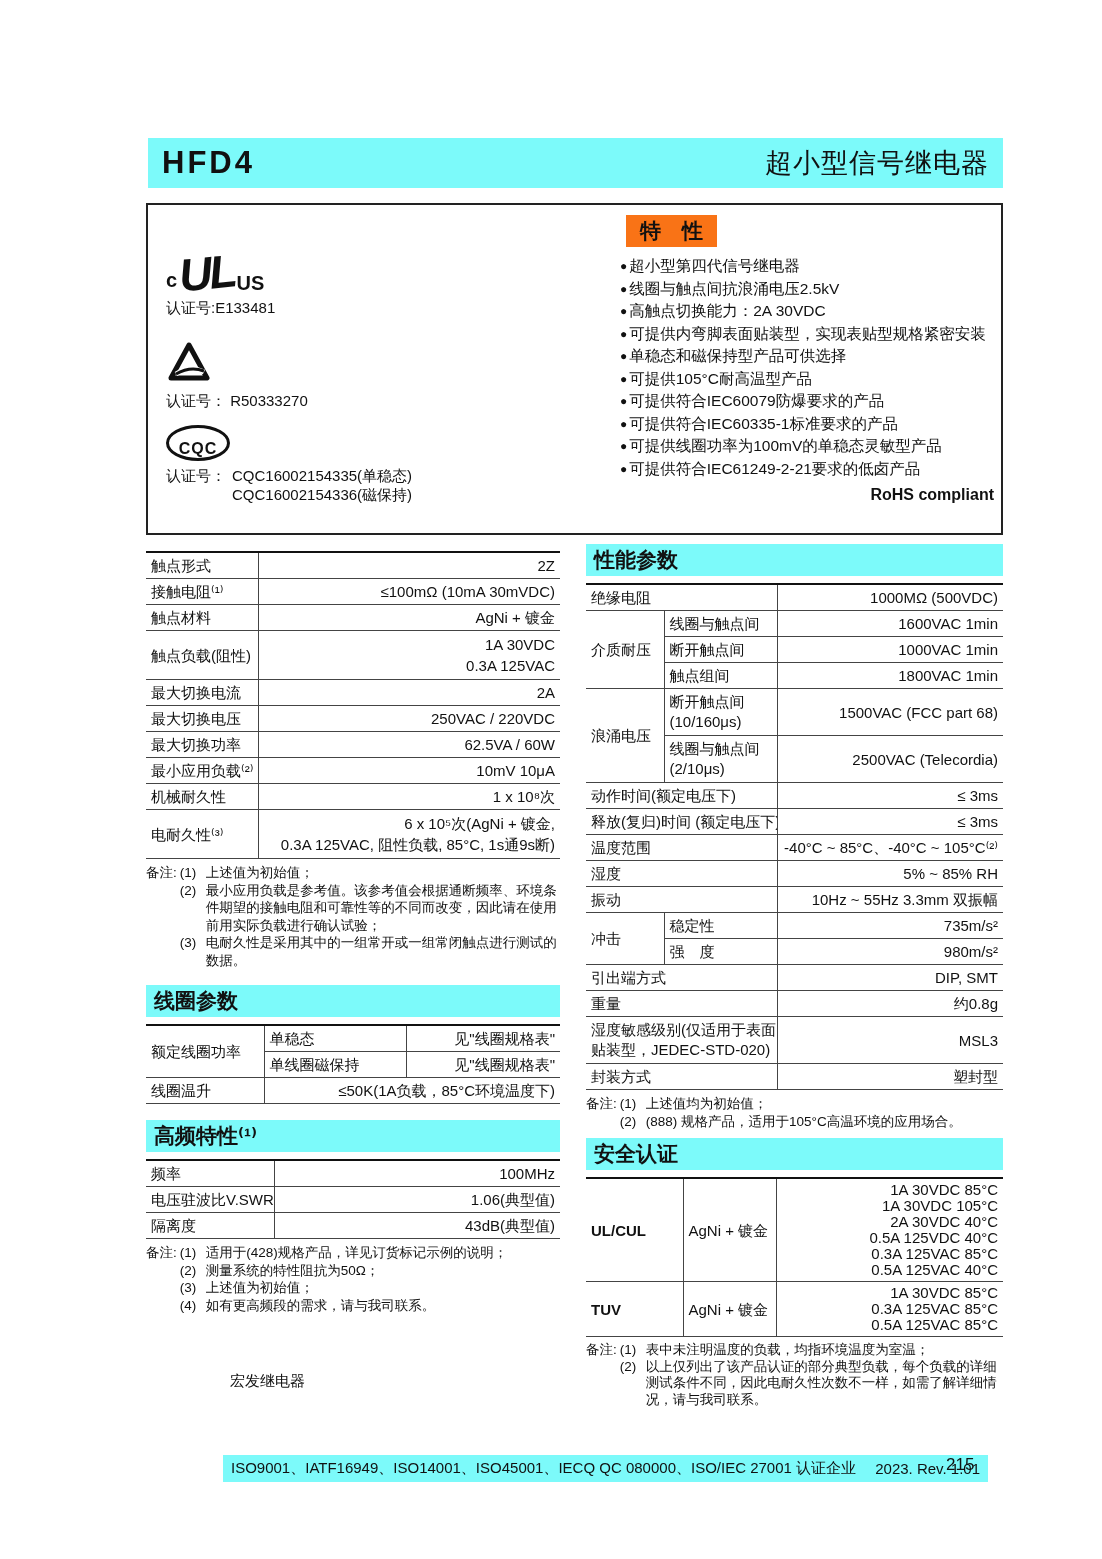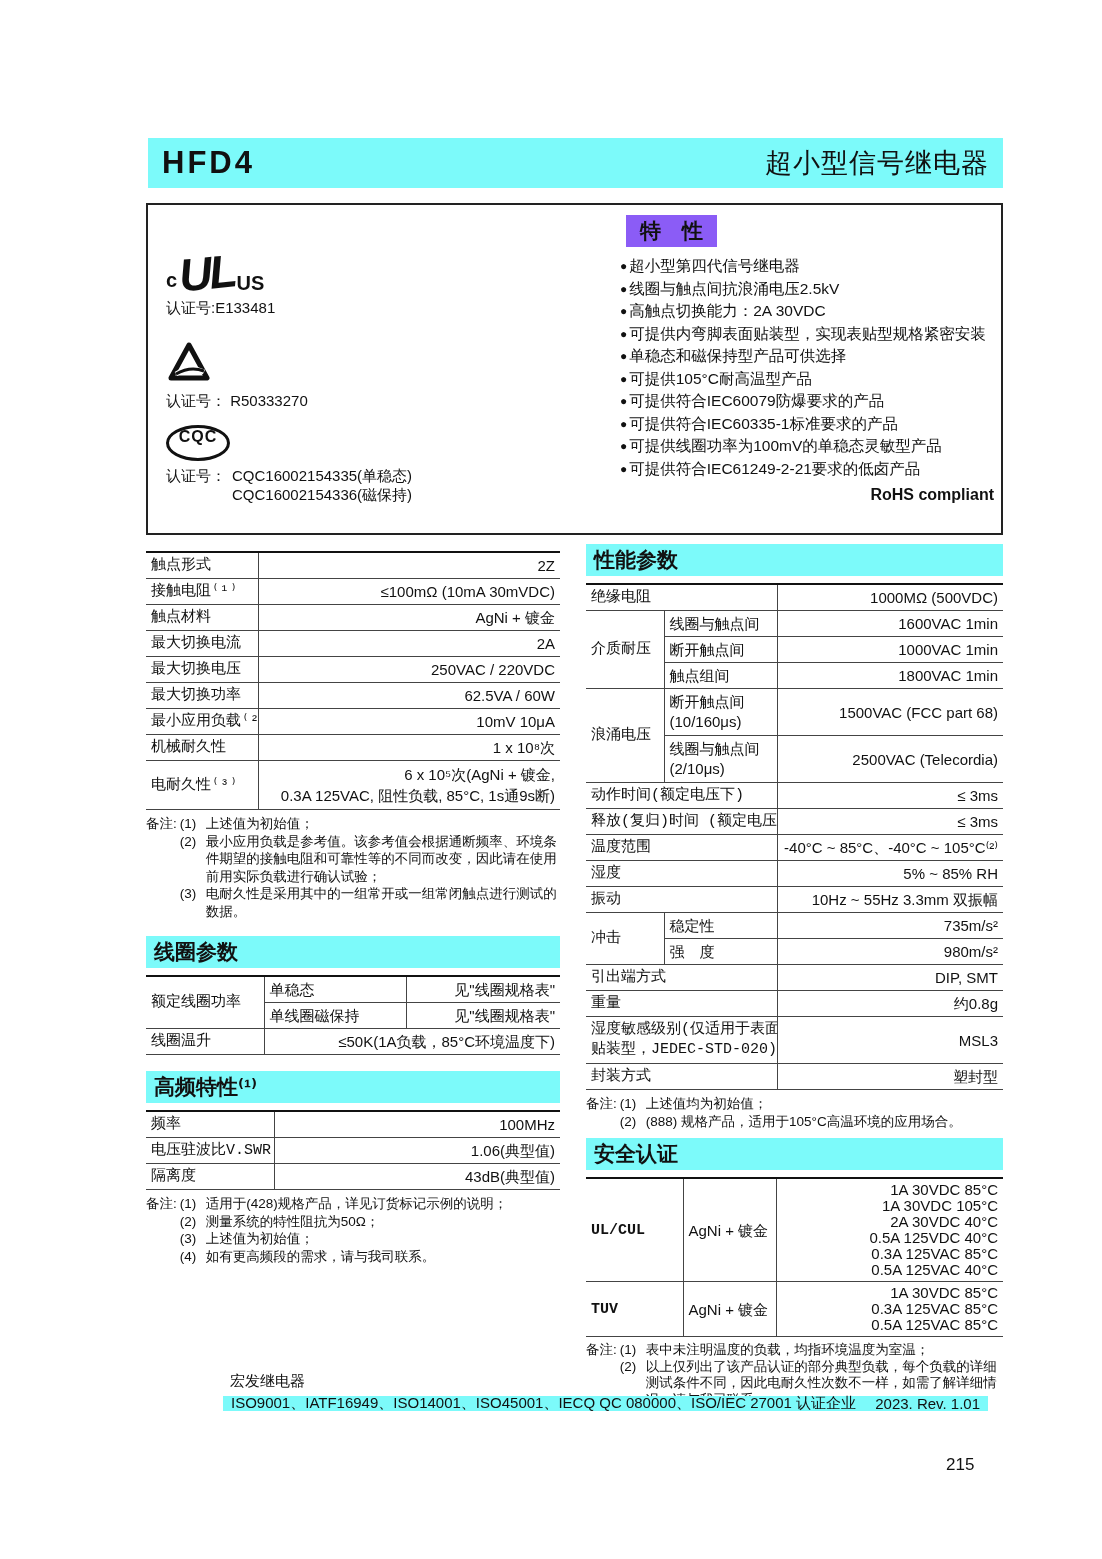"特 性" .features-title { background: #8b5cf6 -> #f97316 }
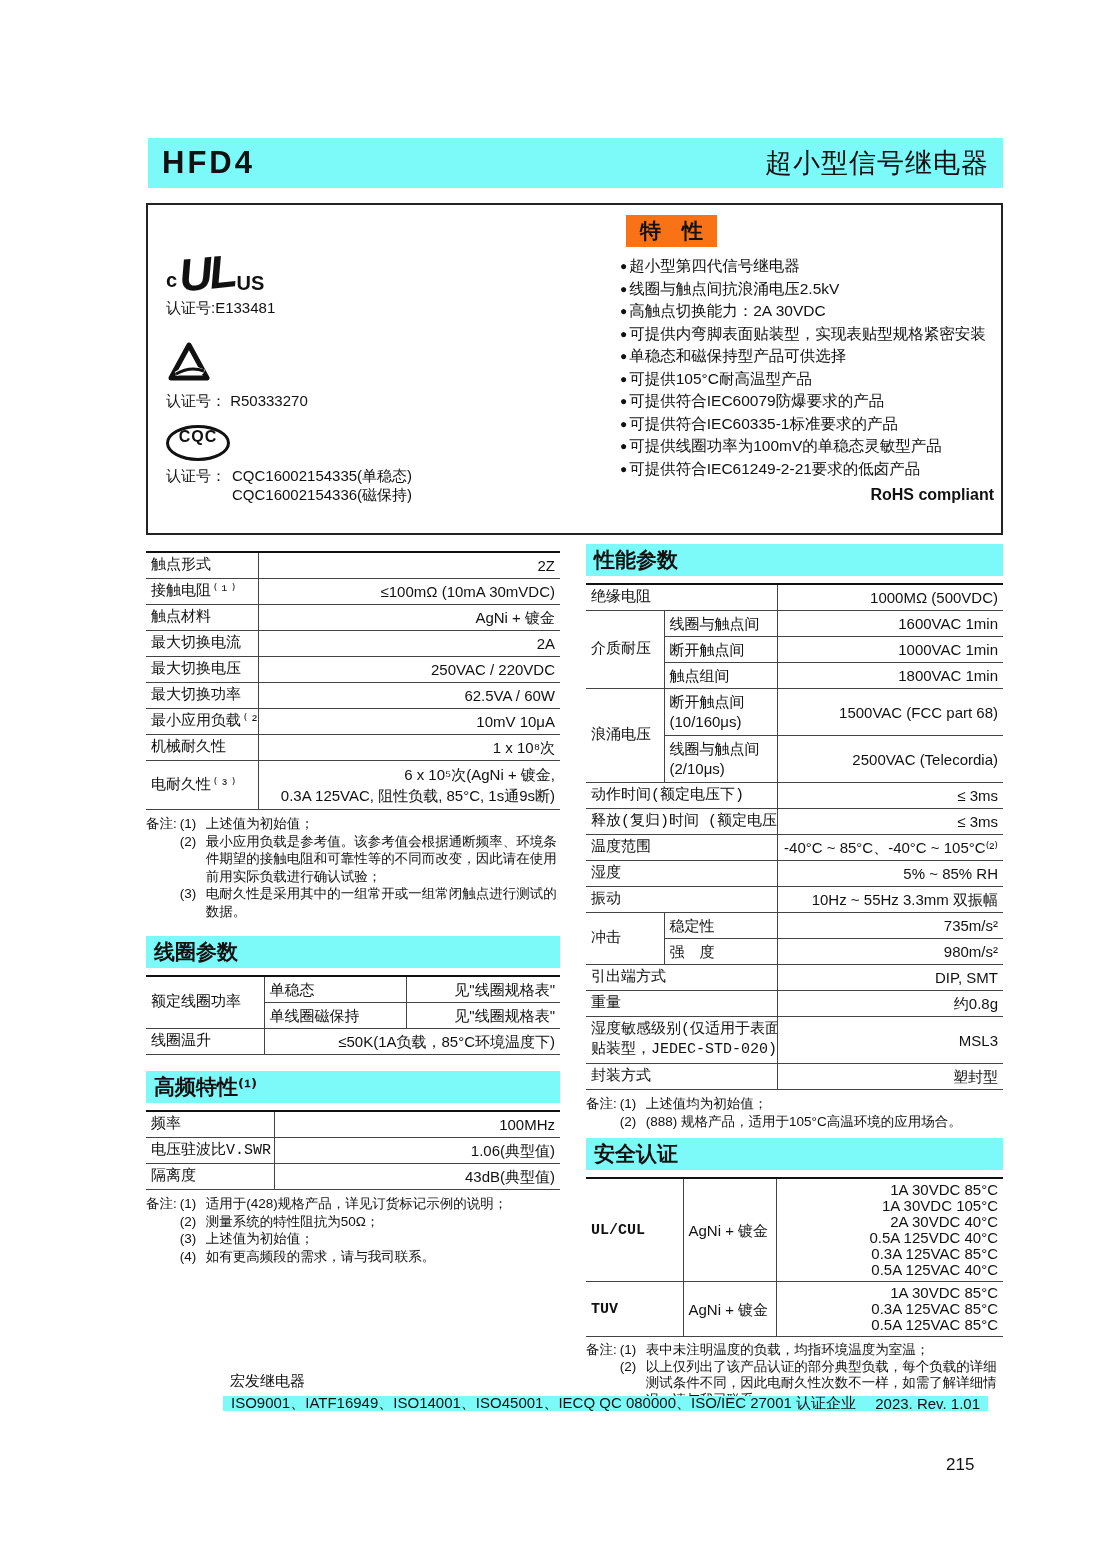"CQC" .cqc-logo { align-items: flex-start -> flex-end }
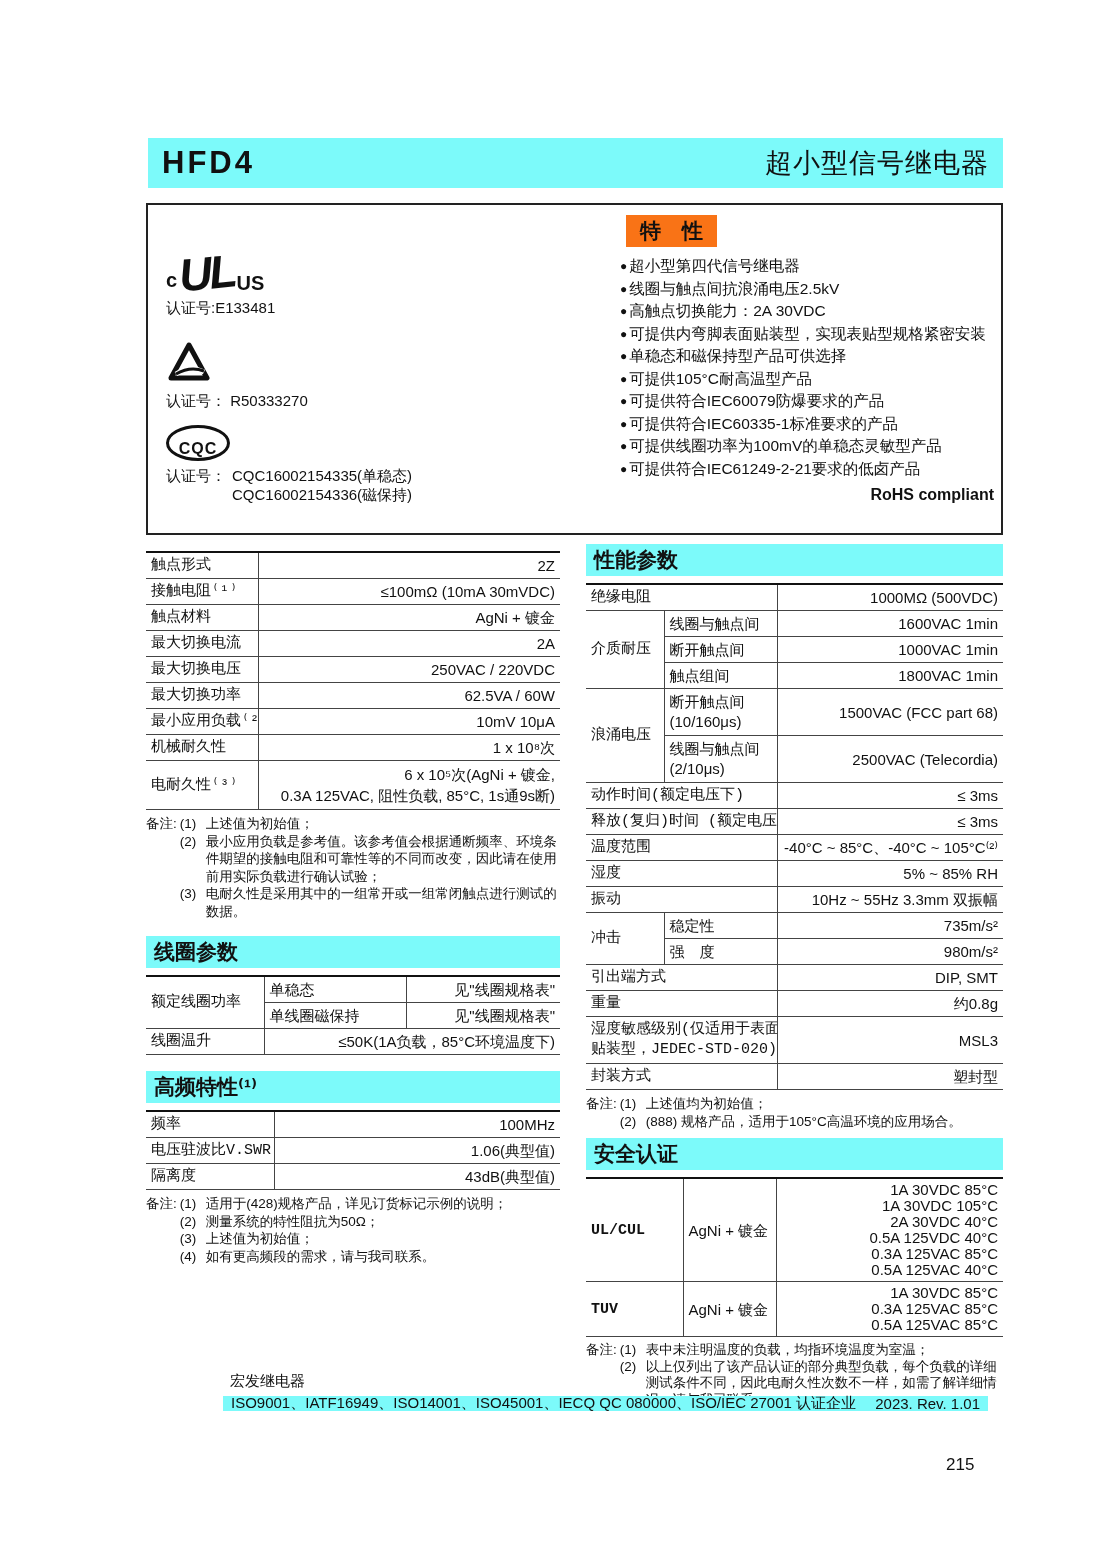"触点形式" .param .lab { font-family: Liberation Mono, monospace -> none }
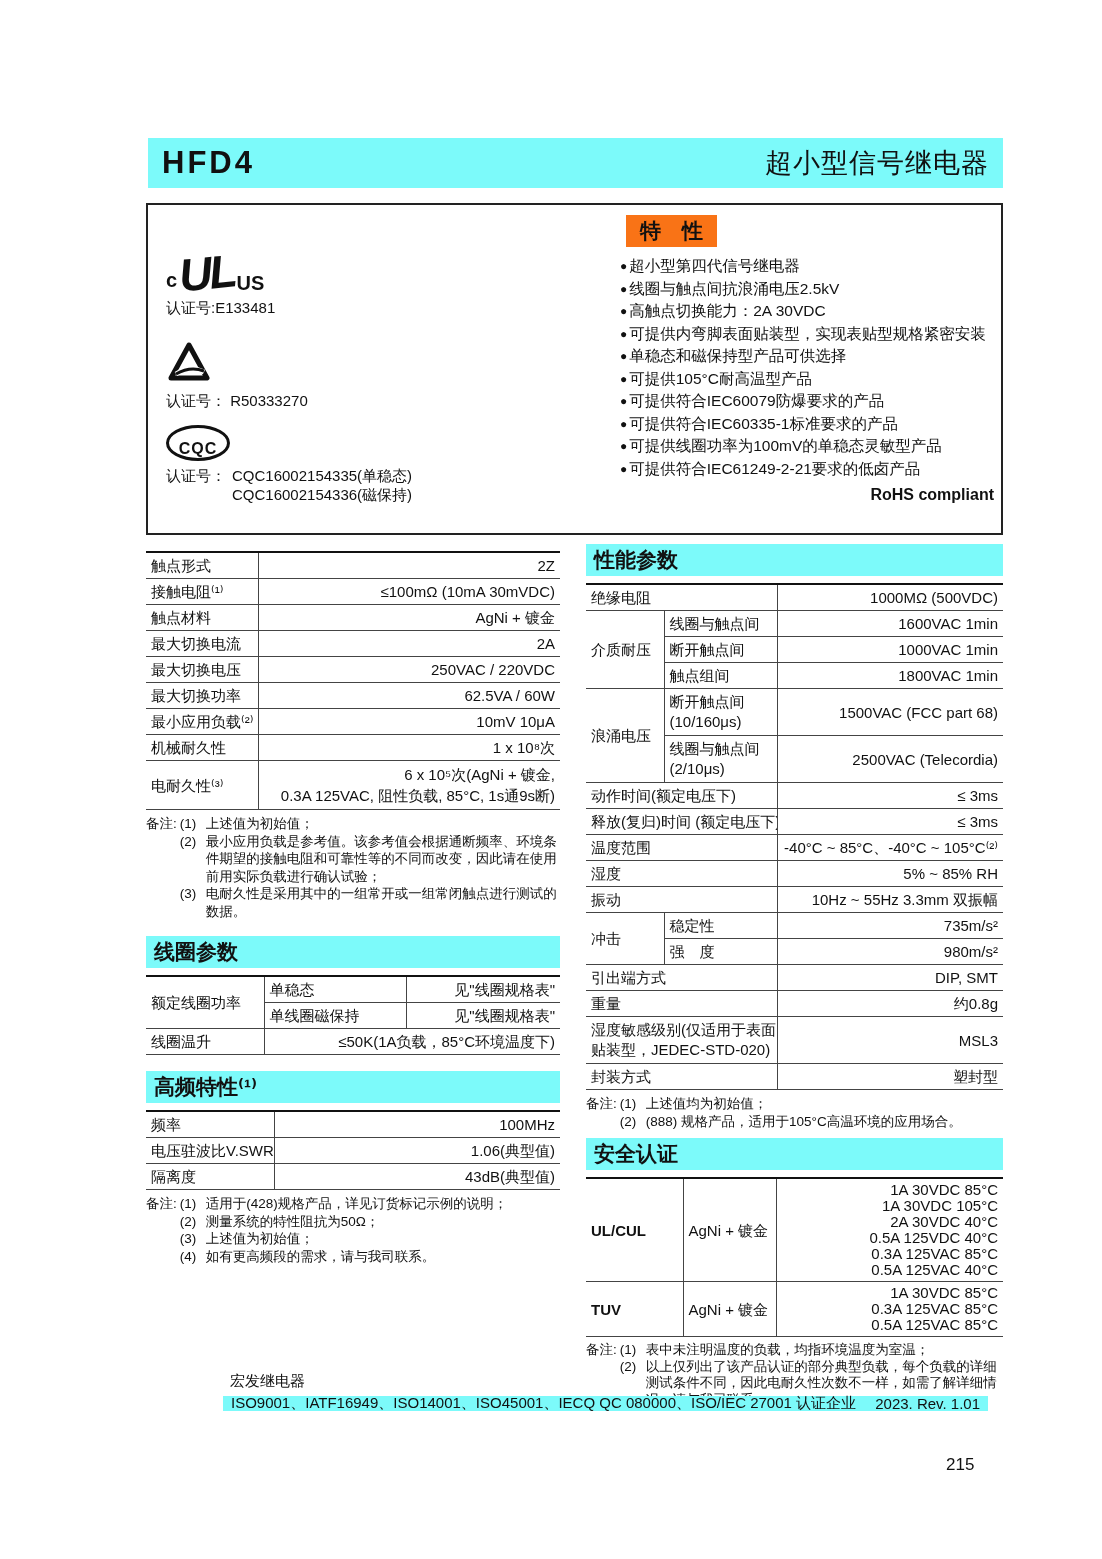"触点负载(阻性)" tr { html: none -> <tr> <td>触点负载(阻性)</td> <td> <div>1A 30VDC</div> <div>0.3A 125VAC</div> </td> </tr> }
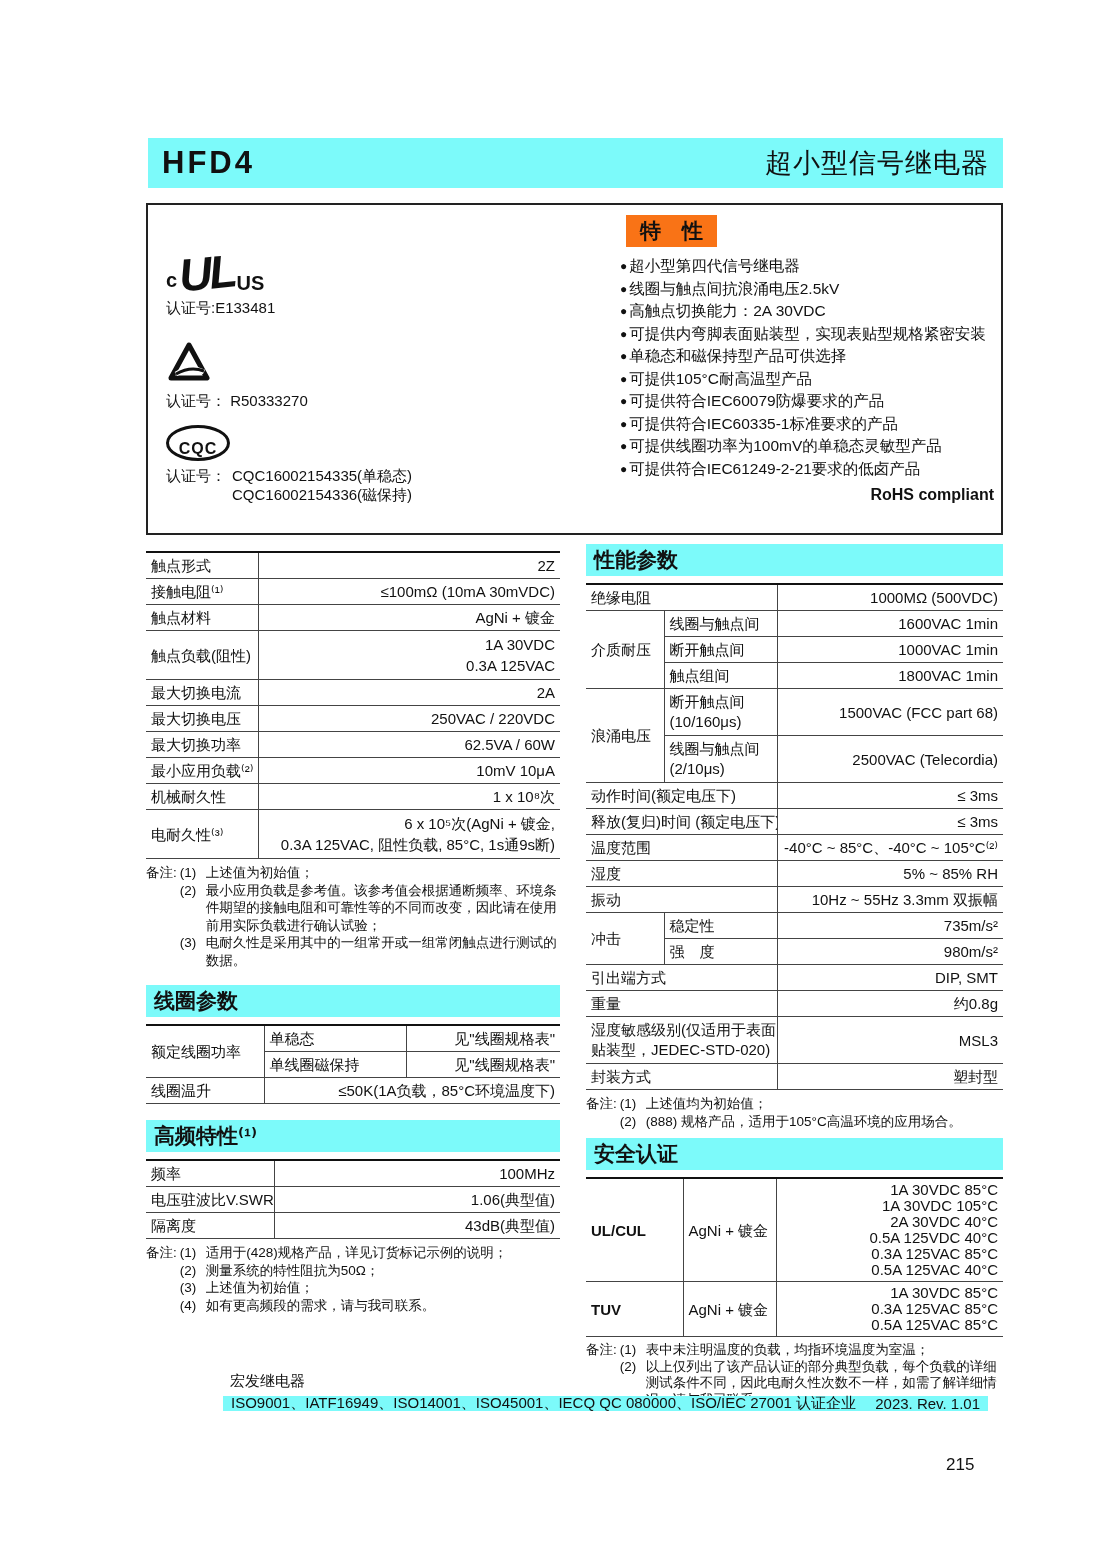"ISO9001、IATF16949、ISO14001、ISO45001、IECQ" .footer-bar { height: 15px -> 27px; top: 1396px -> 1455px }
